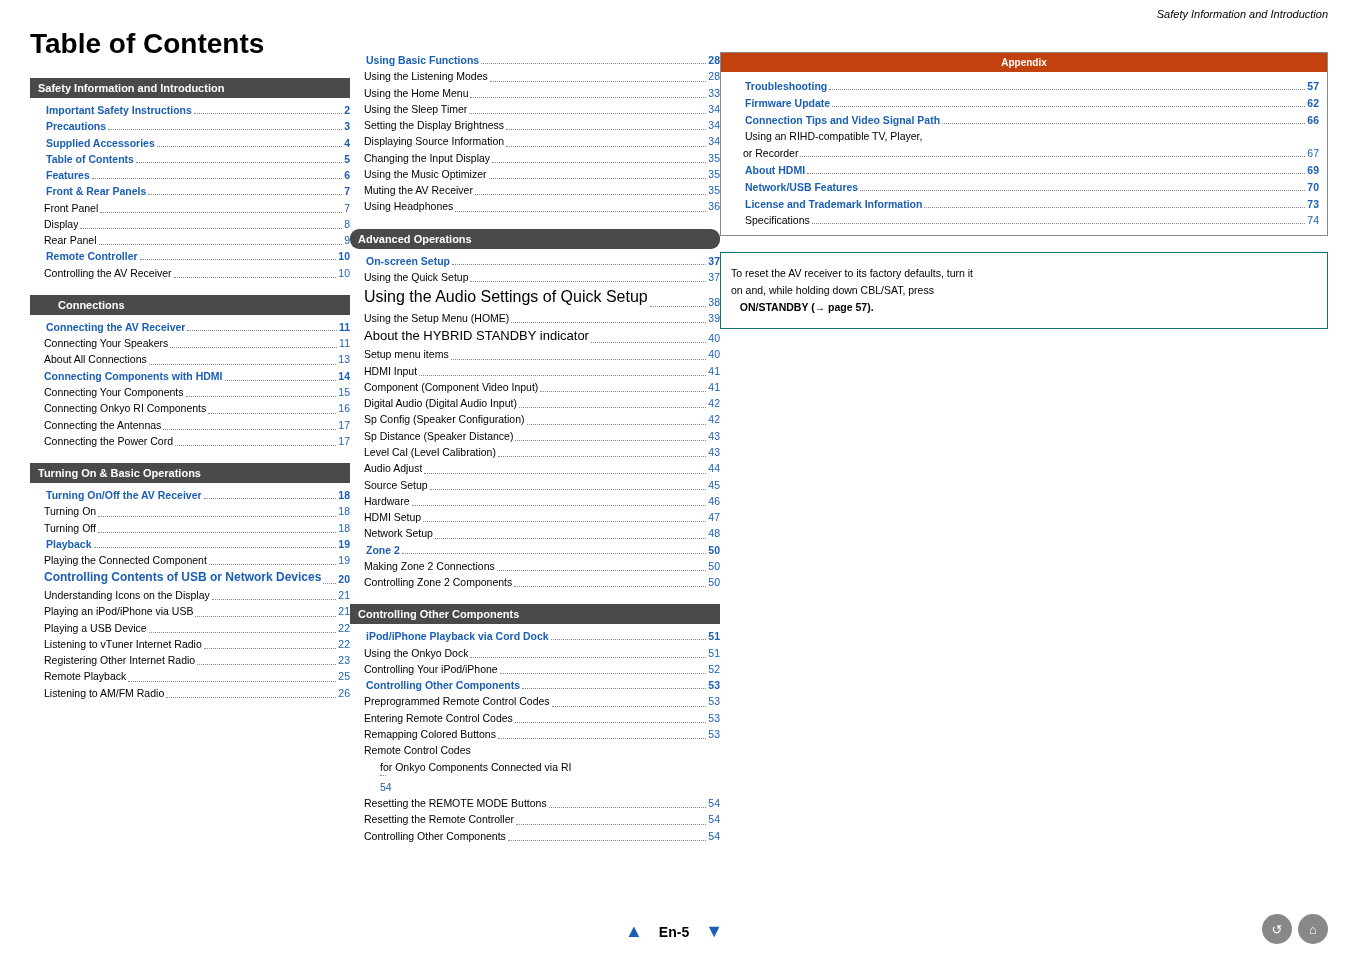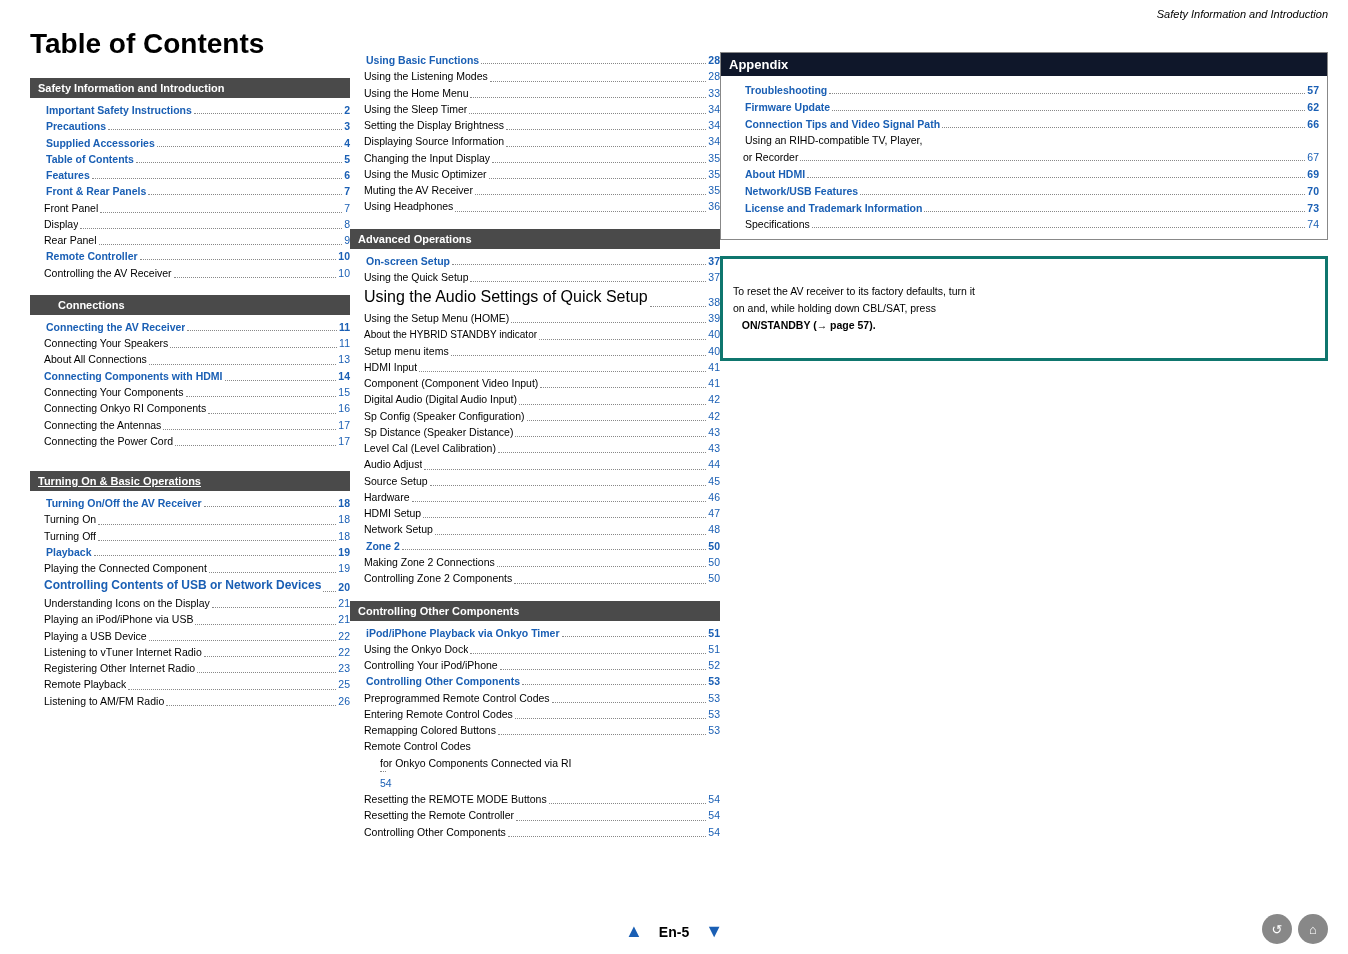"Appendix" .appendix-header { background: #0f172a -> #c2410c; font-size: 13px -> 10px; text-align: none -> center }
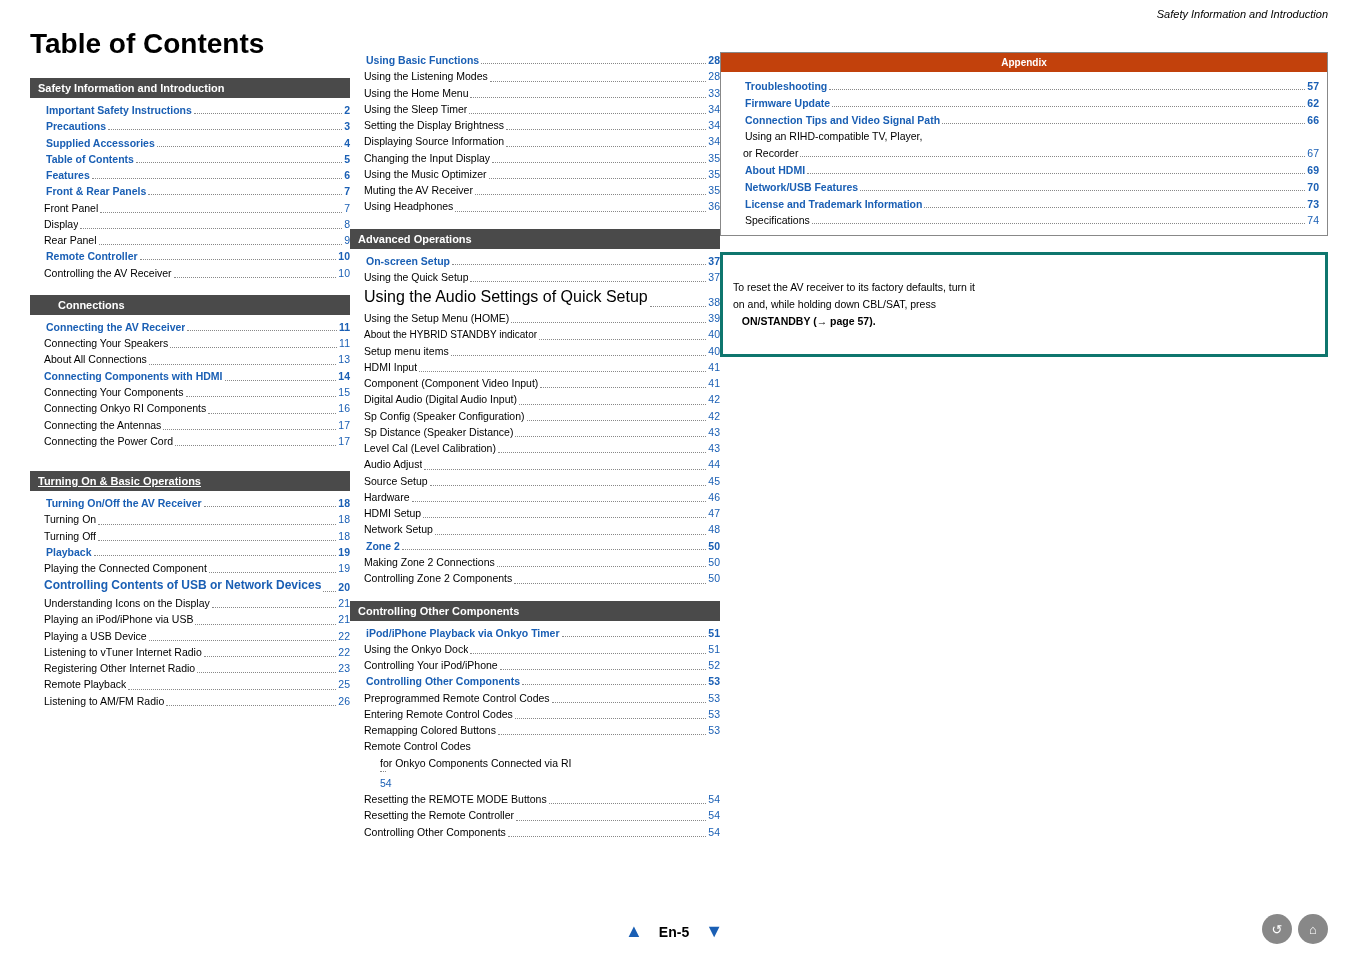"Advanced Operations" div.section-header { border-radius: none -> 9px }
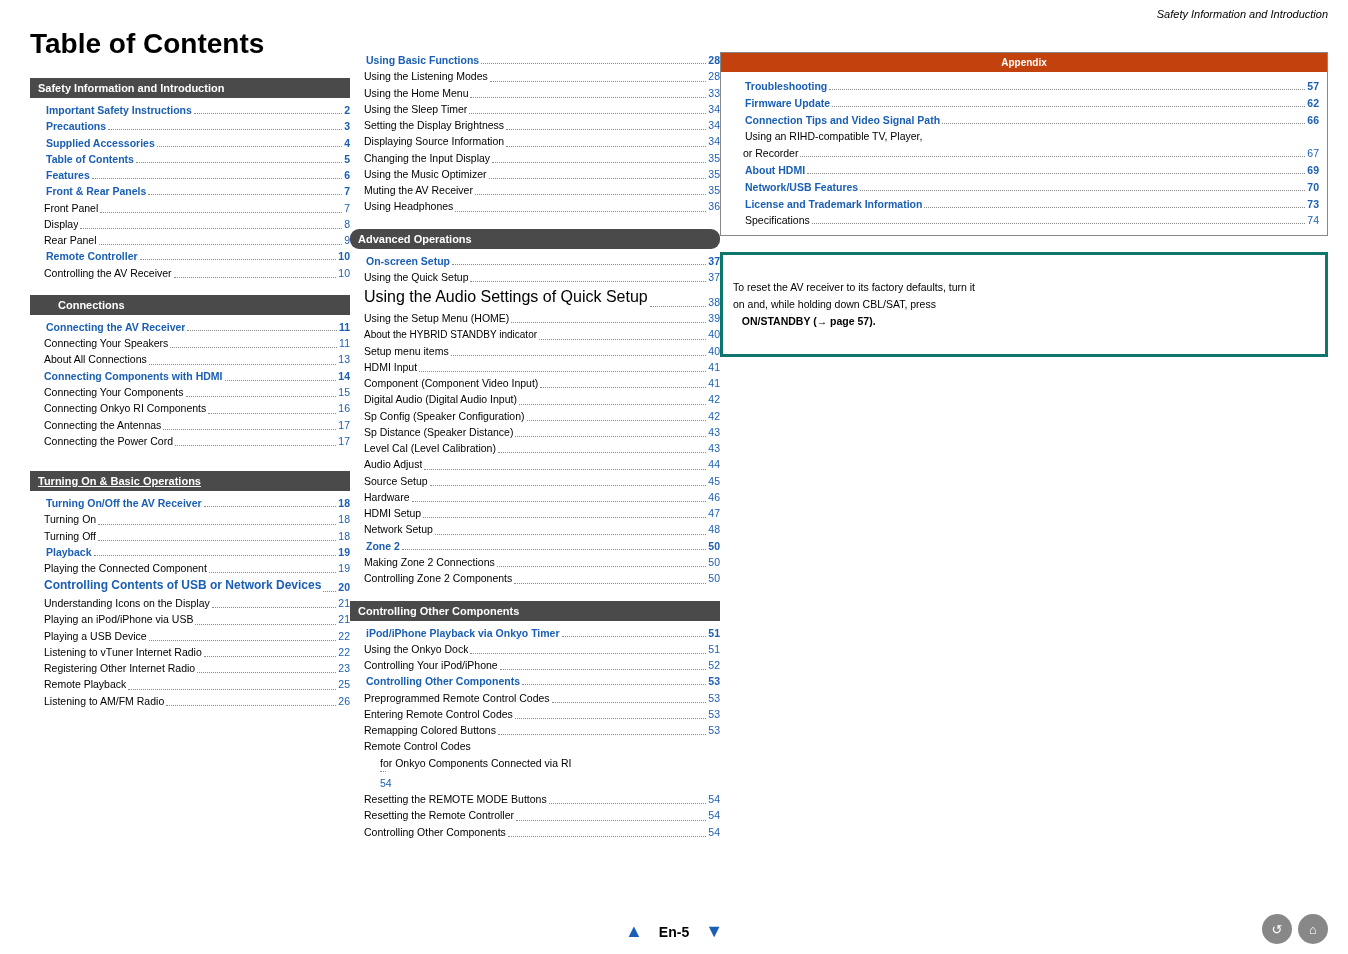"To reset the AV receiver" .note-box { border: 3px solid #0f766e -> 1px solid #0f766e; padding: 24px 10px -> 12px 10px }
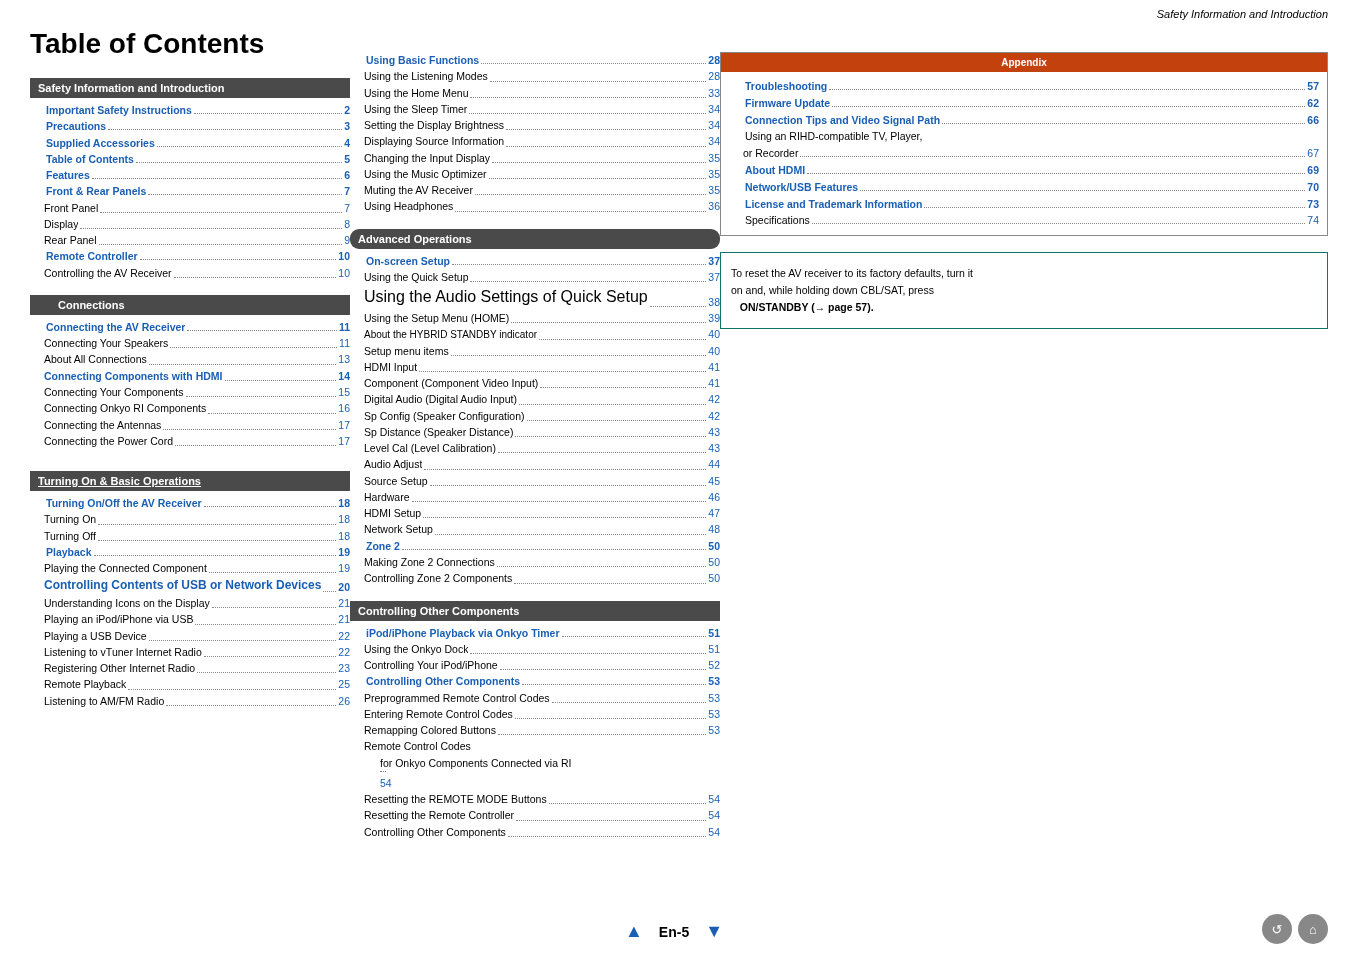"About the HYBRID STANDBY indicator" span.toc-text { font-size: 10px -> 13px }
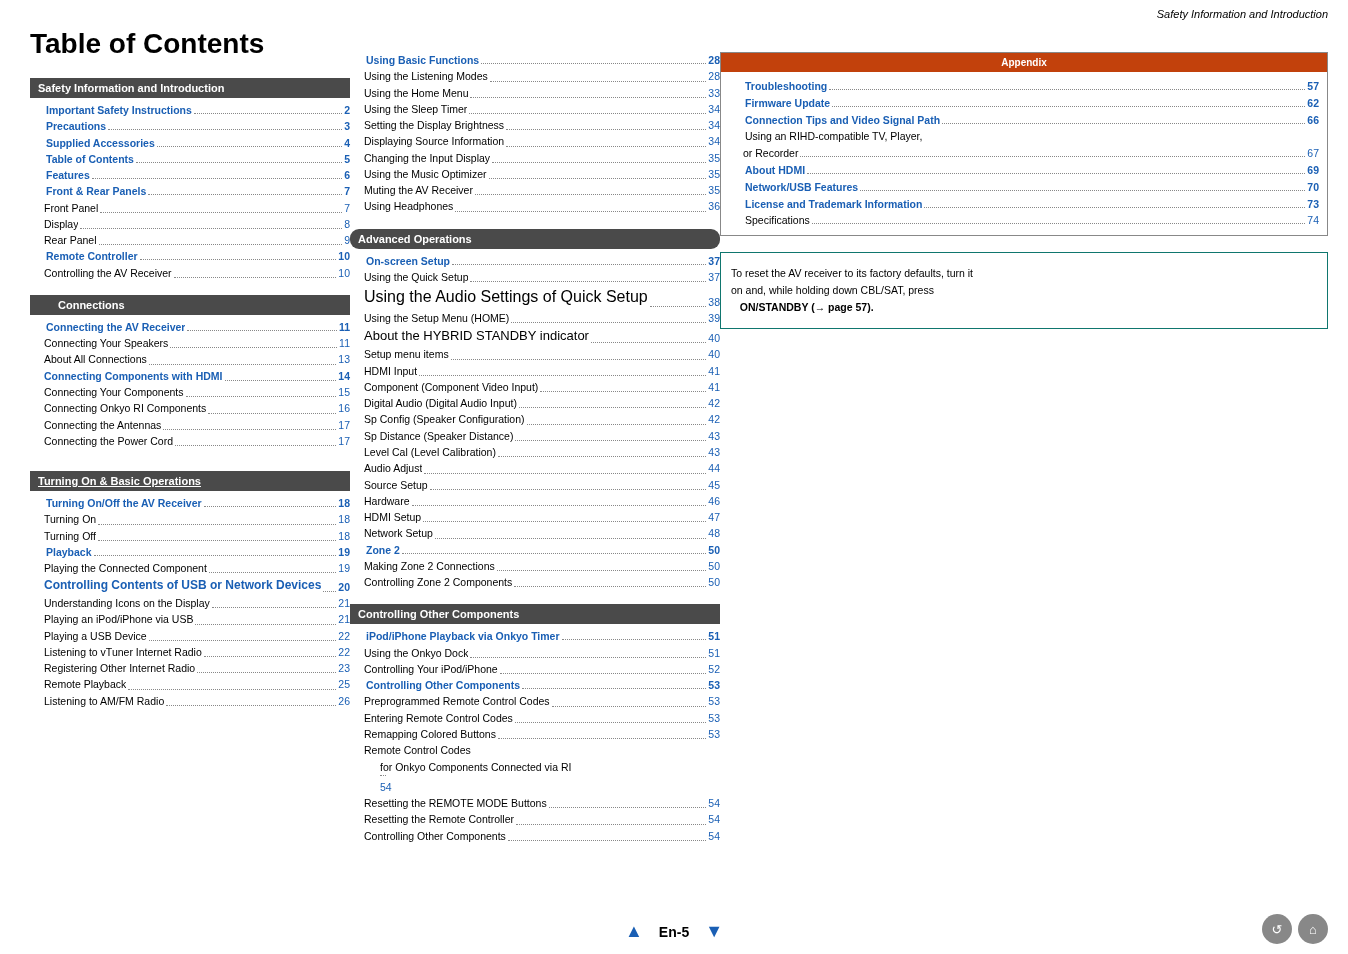"Turning On & Basic Operations" div.section-header { margin-top: 22px -> 14px; text-decoration: underline -> none }
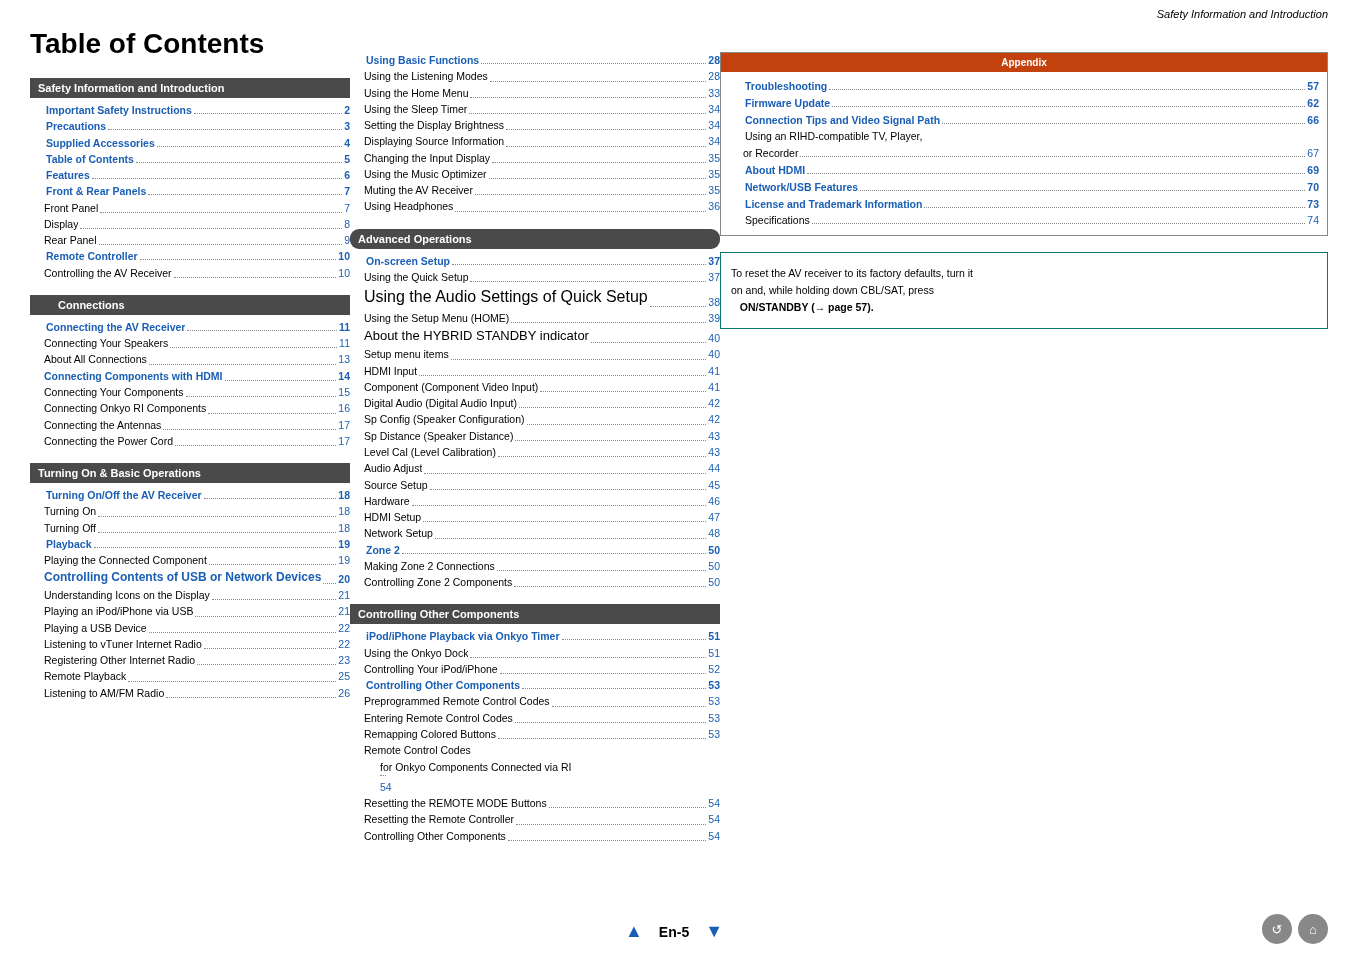"iPod/iPhone Playback via Onkyo Timer" span.toc-text { text: Onkyo Timer -> Cord Dock }
